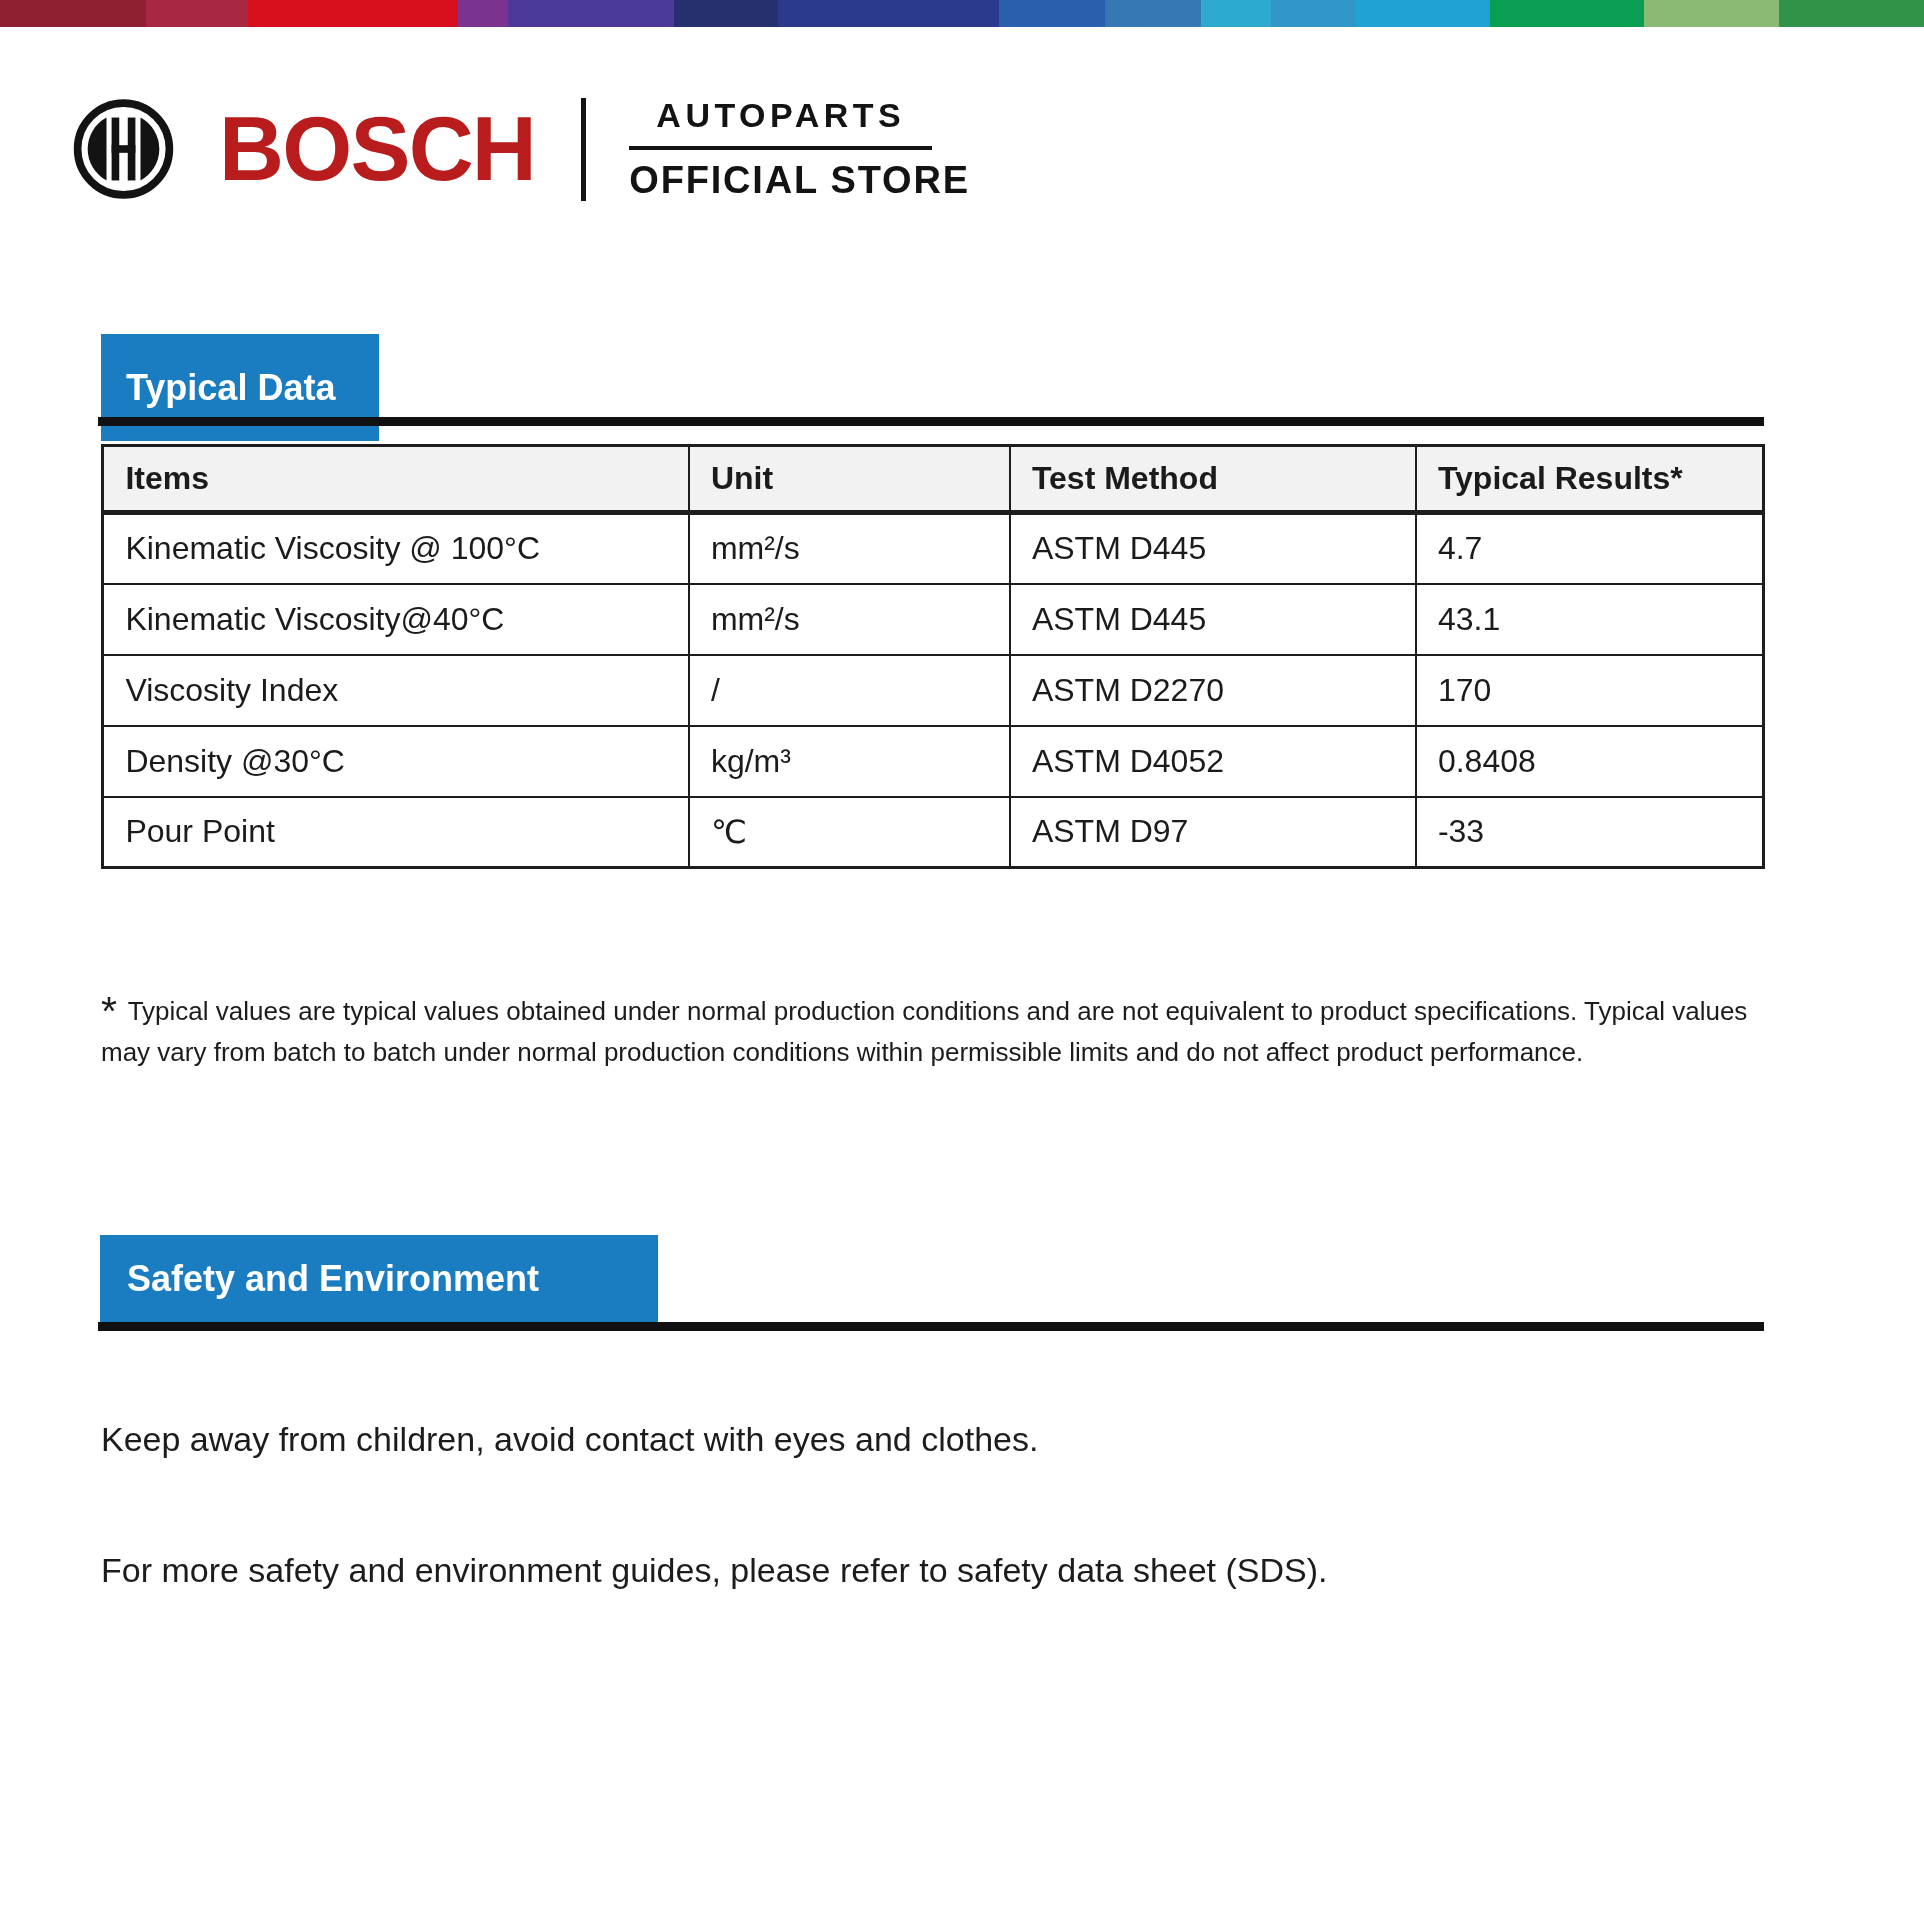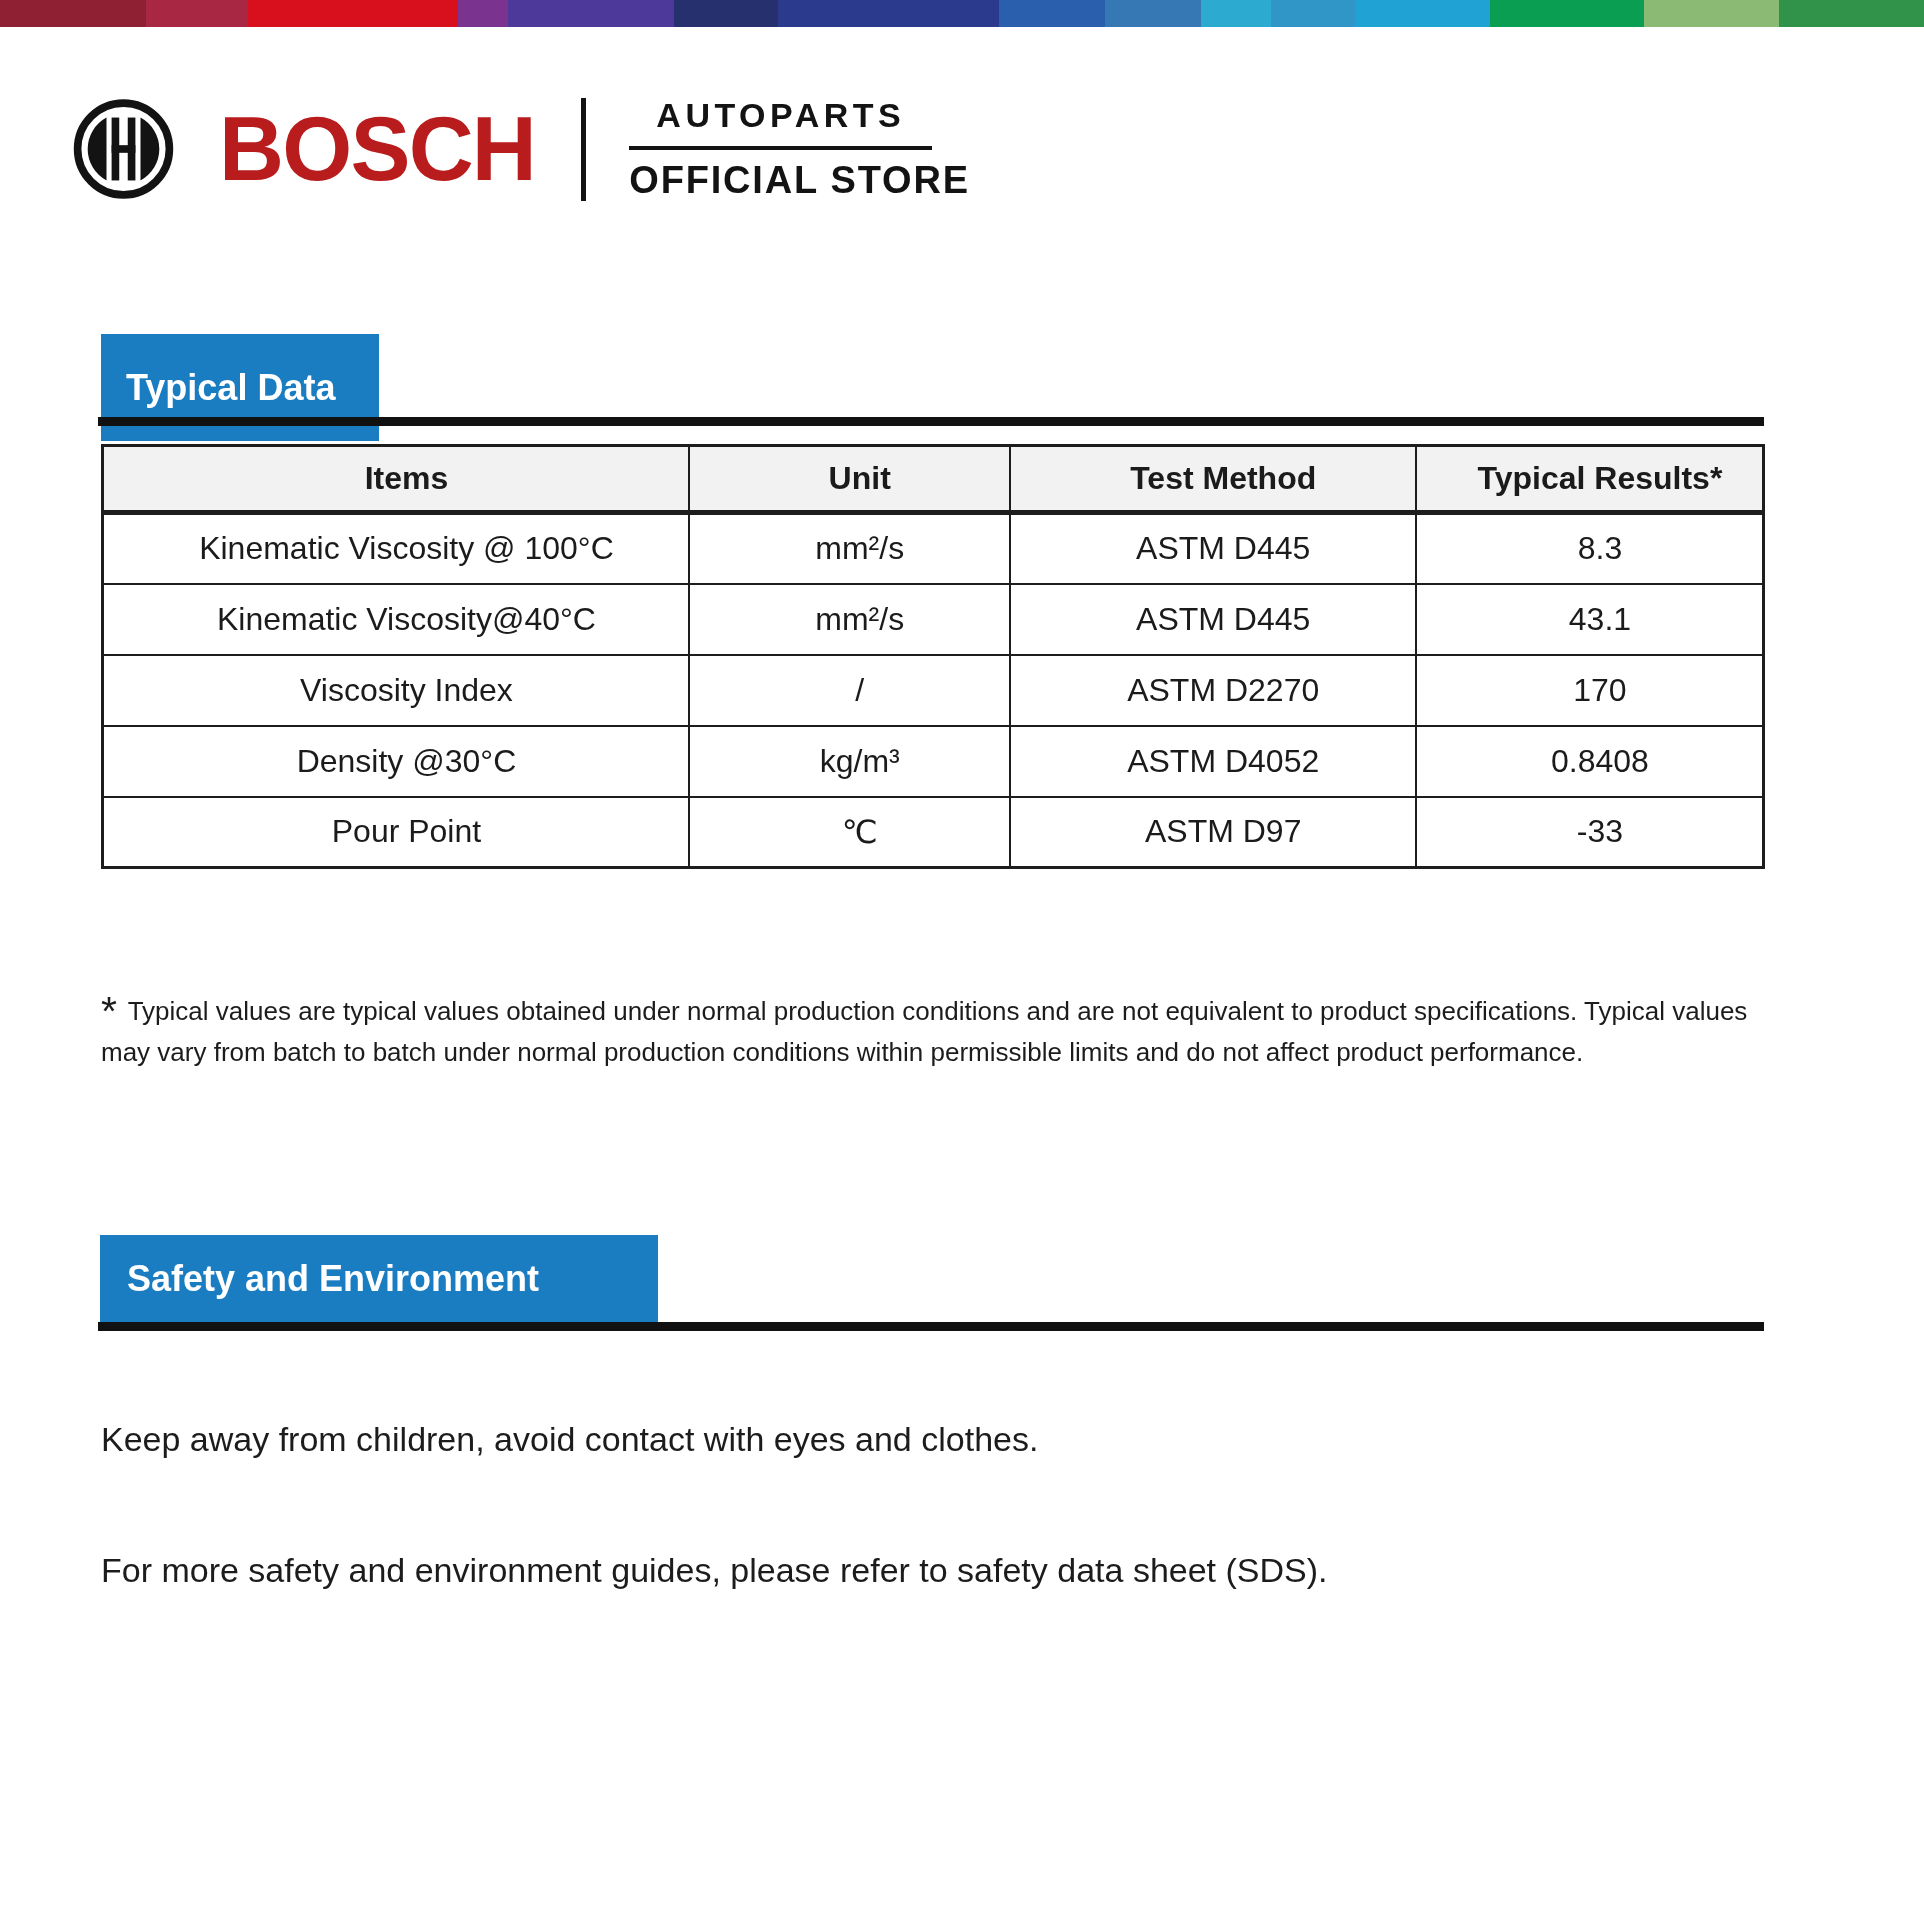"Items" table.spec th, table.spec td { text-align: center -> left }
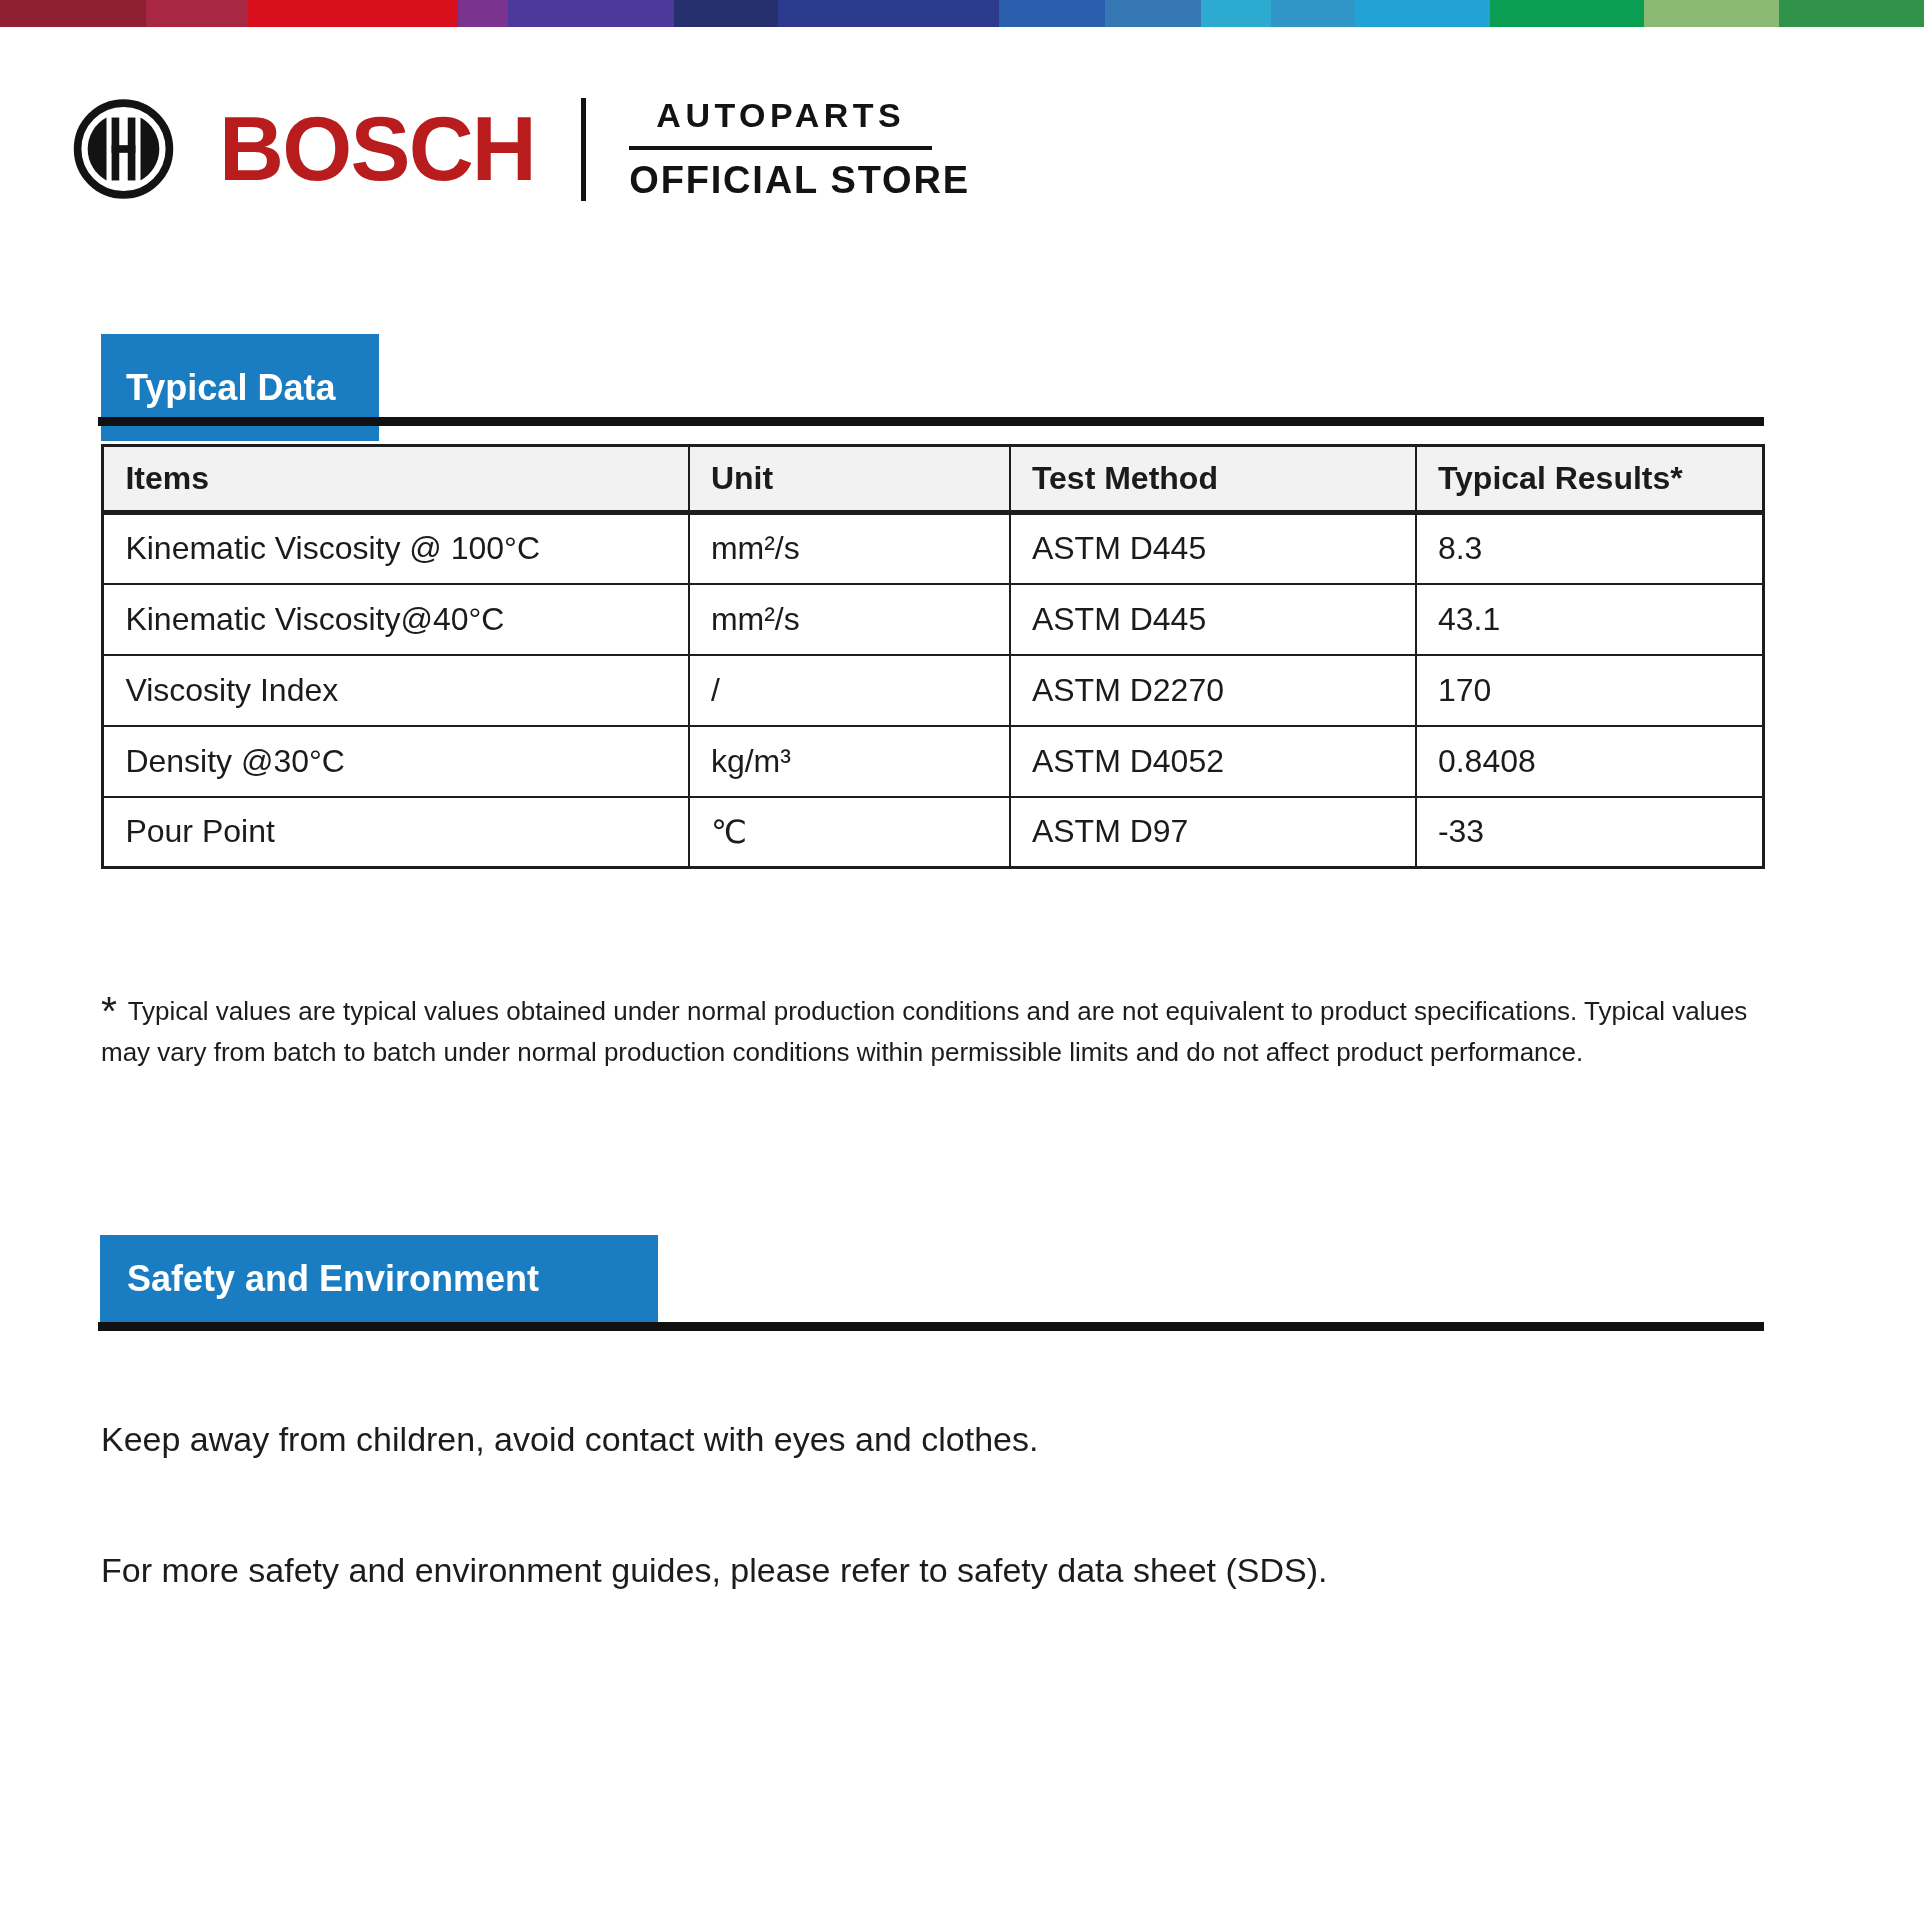"8.3" td { text: 8.3 -> 4.7 }
